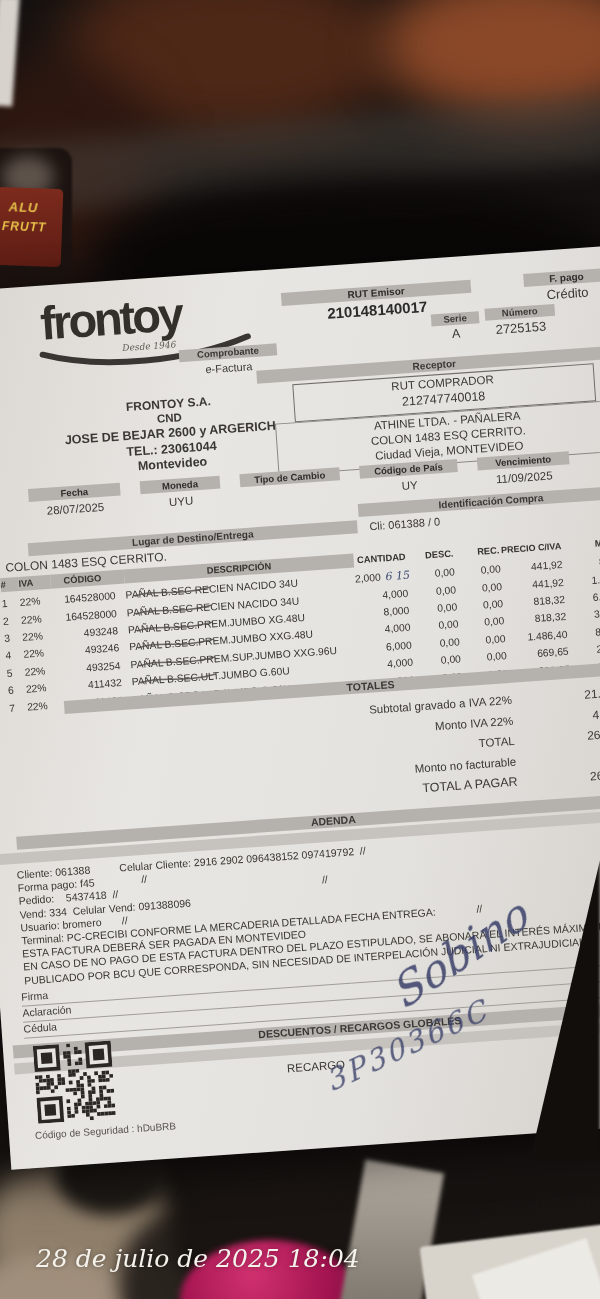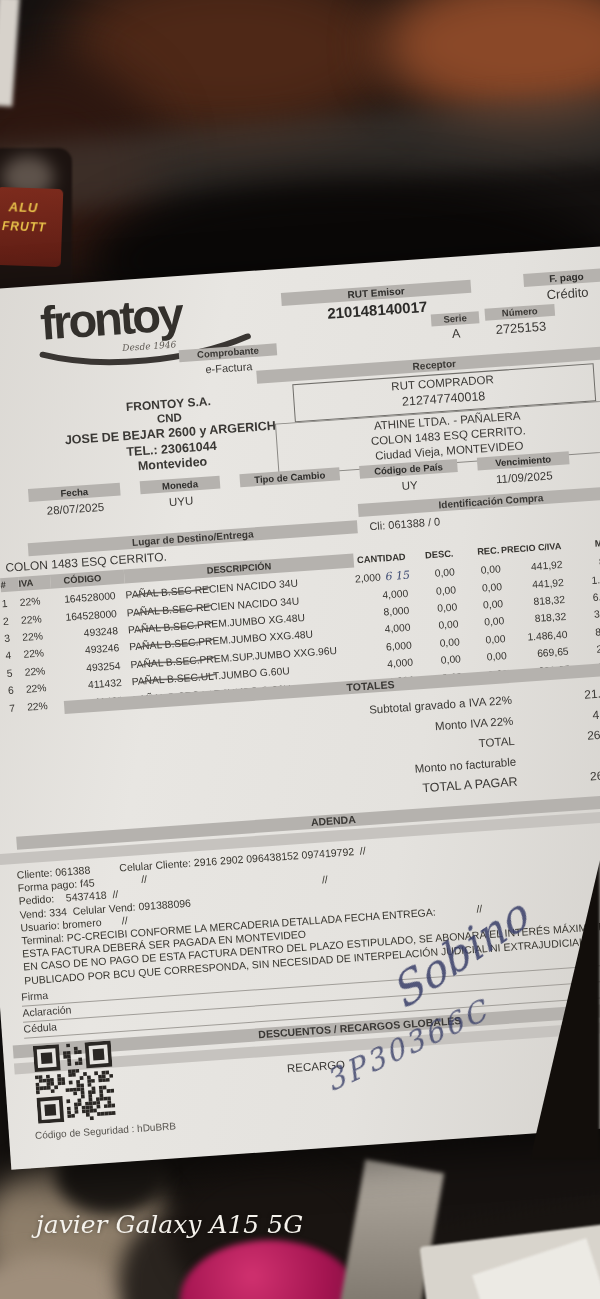"javier Galaxy A15 5G" div.wm { html: <div>javier Galaxy A15 5G</div> -> none }
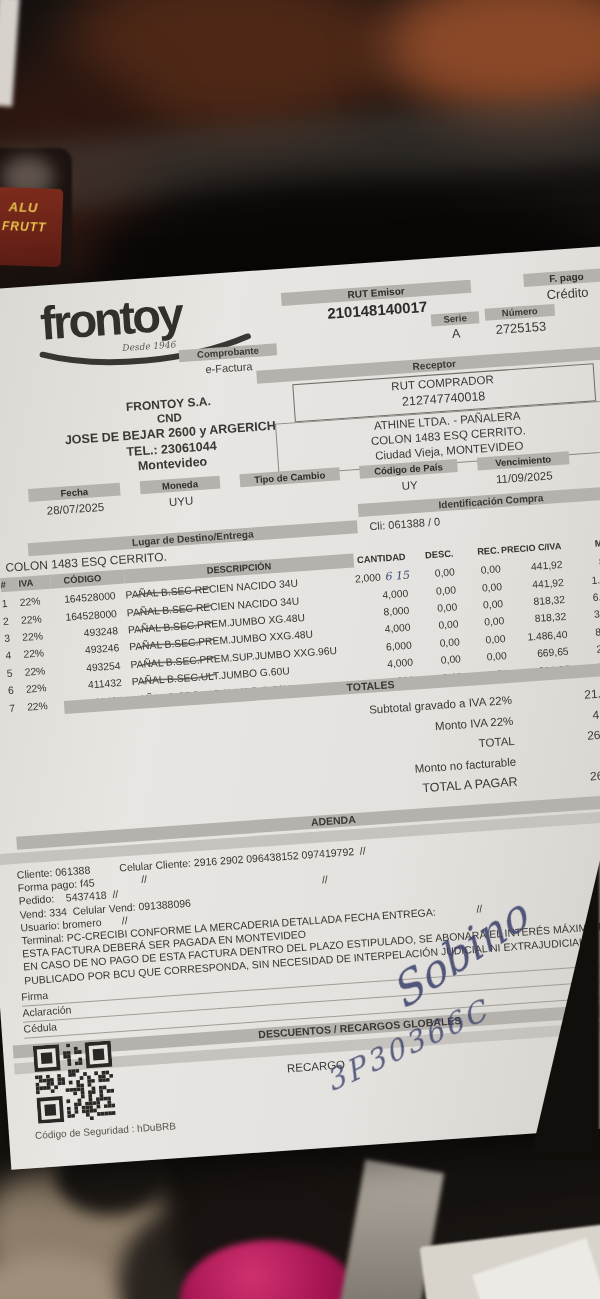"28 de julio de 2025" div.wm { html: none -> <div>28 de julio de 2025 18:04</div> }
